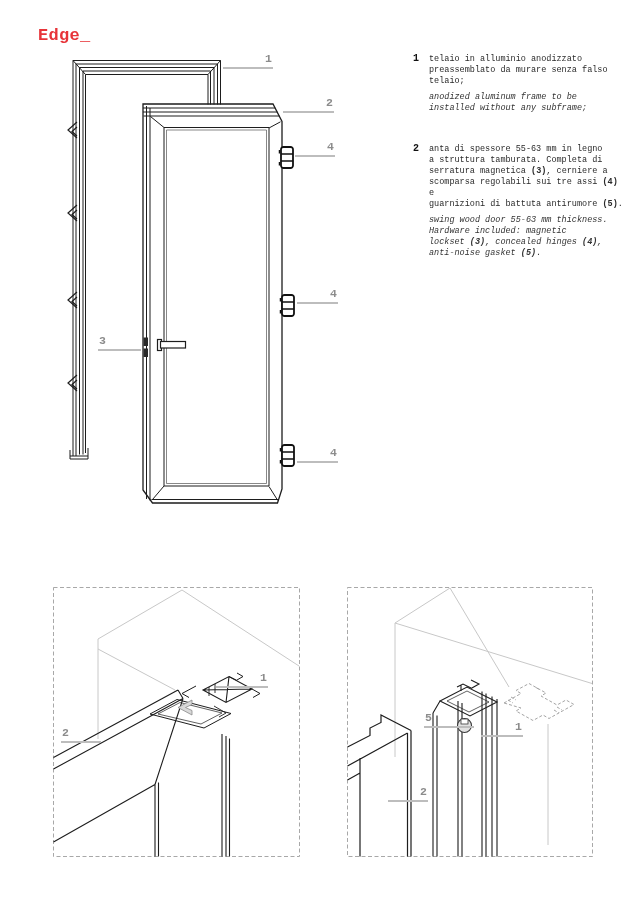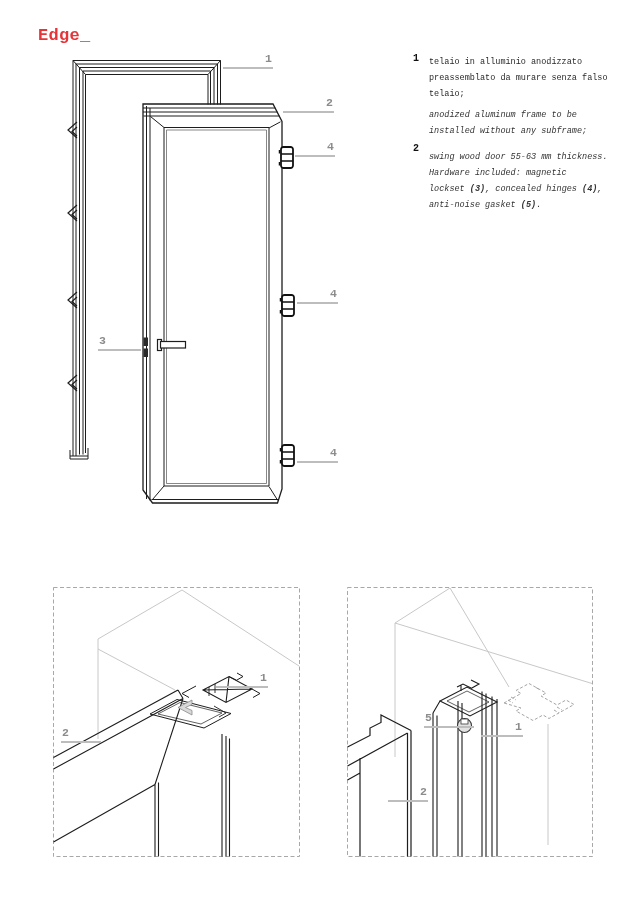"telaio in alluminio anodizzato" .legend-text { line-height: 16px -> 11px }
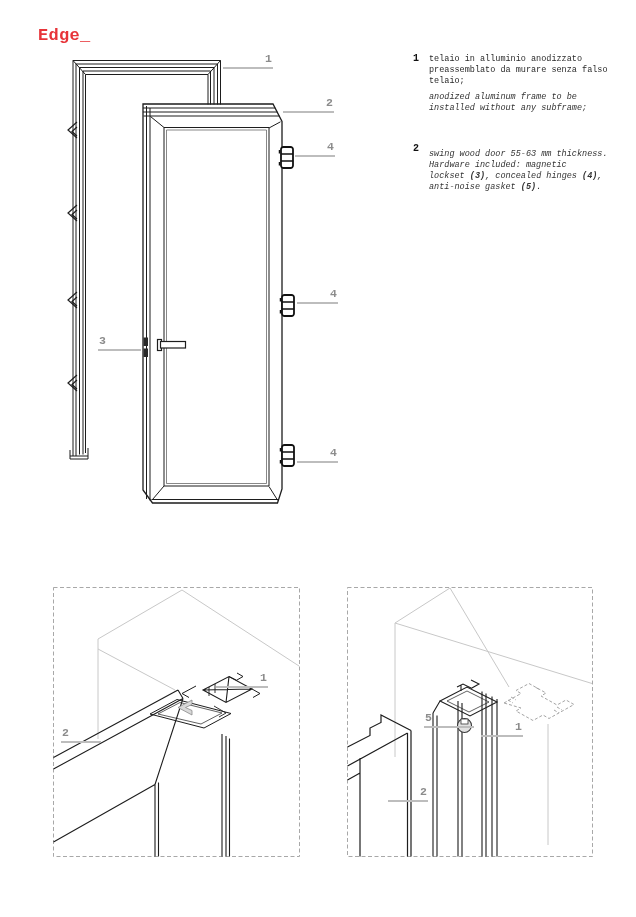"anta di spessore 55-63 mm" div.legend-text { html: none -> <div>anta di spessore 55-63 mm in legno<br>a struttura tamburata. Completa di<br>serratura magnetica <b>(3)</b>, cerniere a<br>scomparsa regolabili sui tre assi <b>(4)</b> e<br>guarnizioni di battuta antirumore <b>(5)</b>.</div> }
